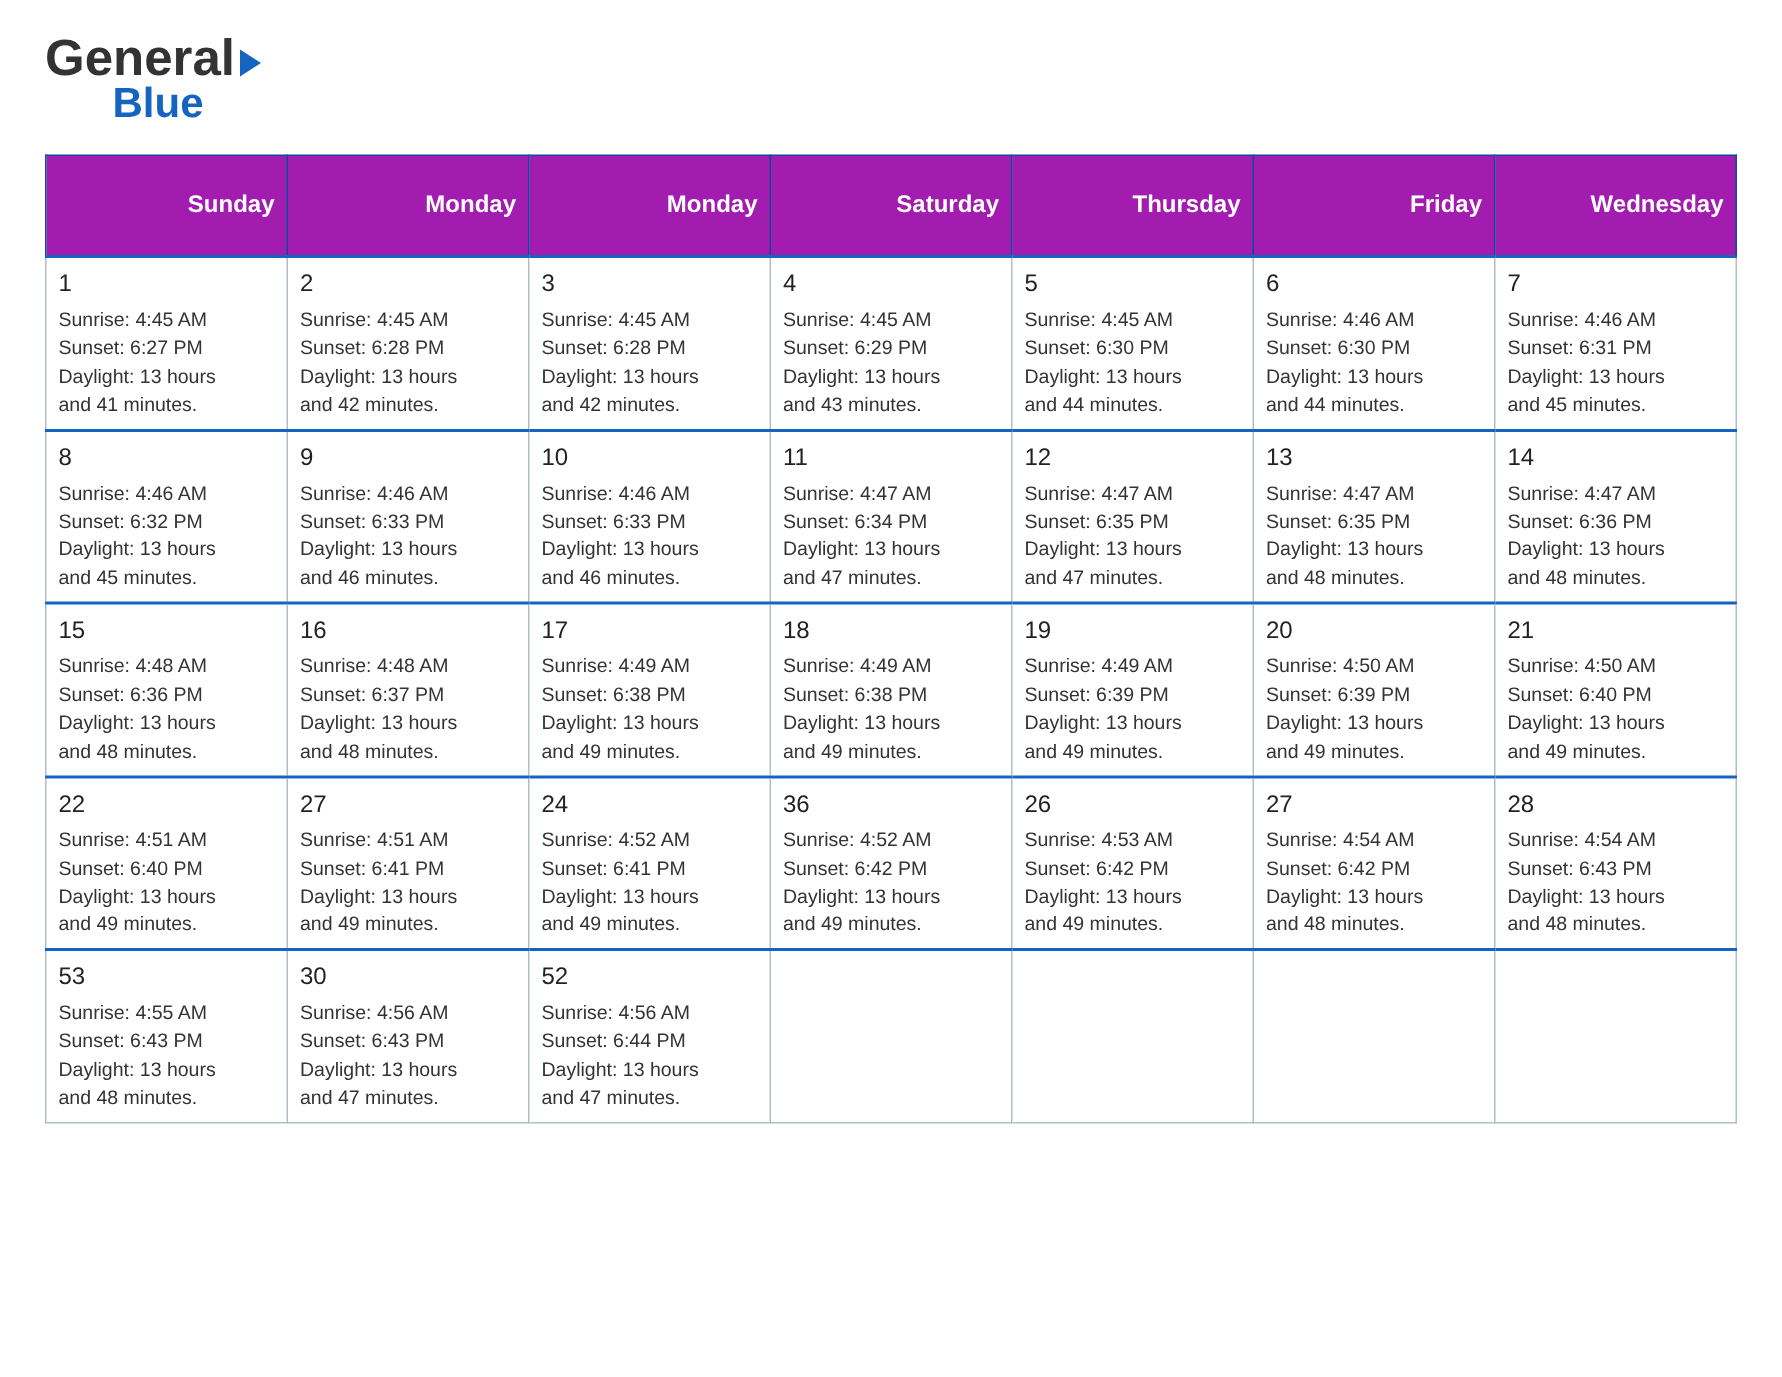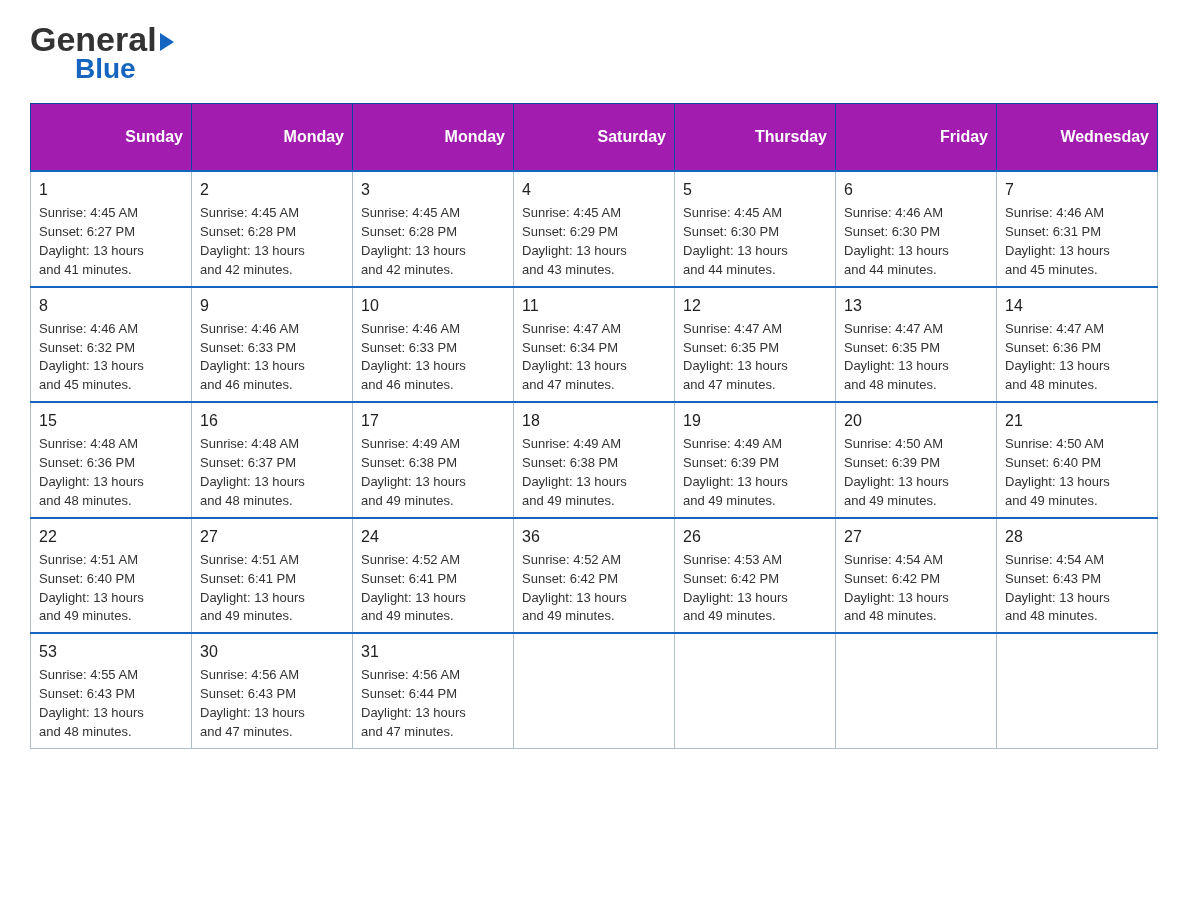"31" span.day-number { text: 31 -> 52 }
